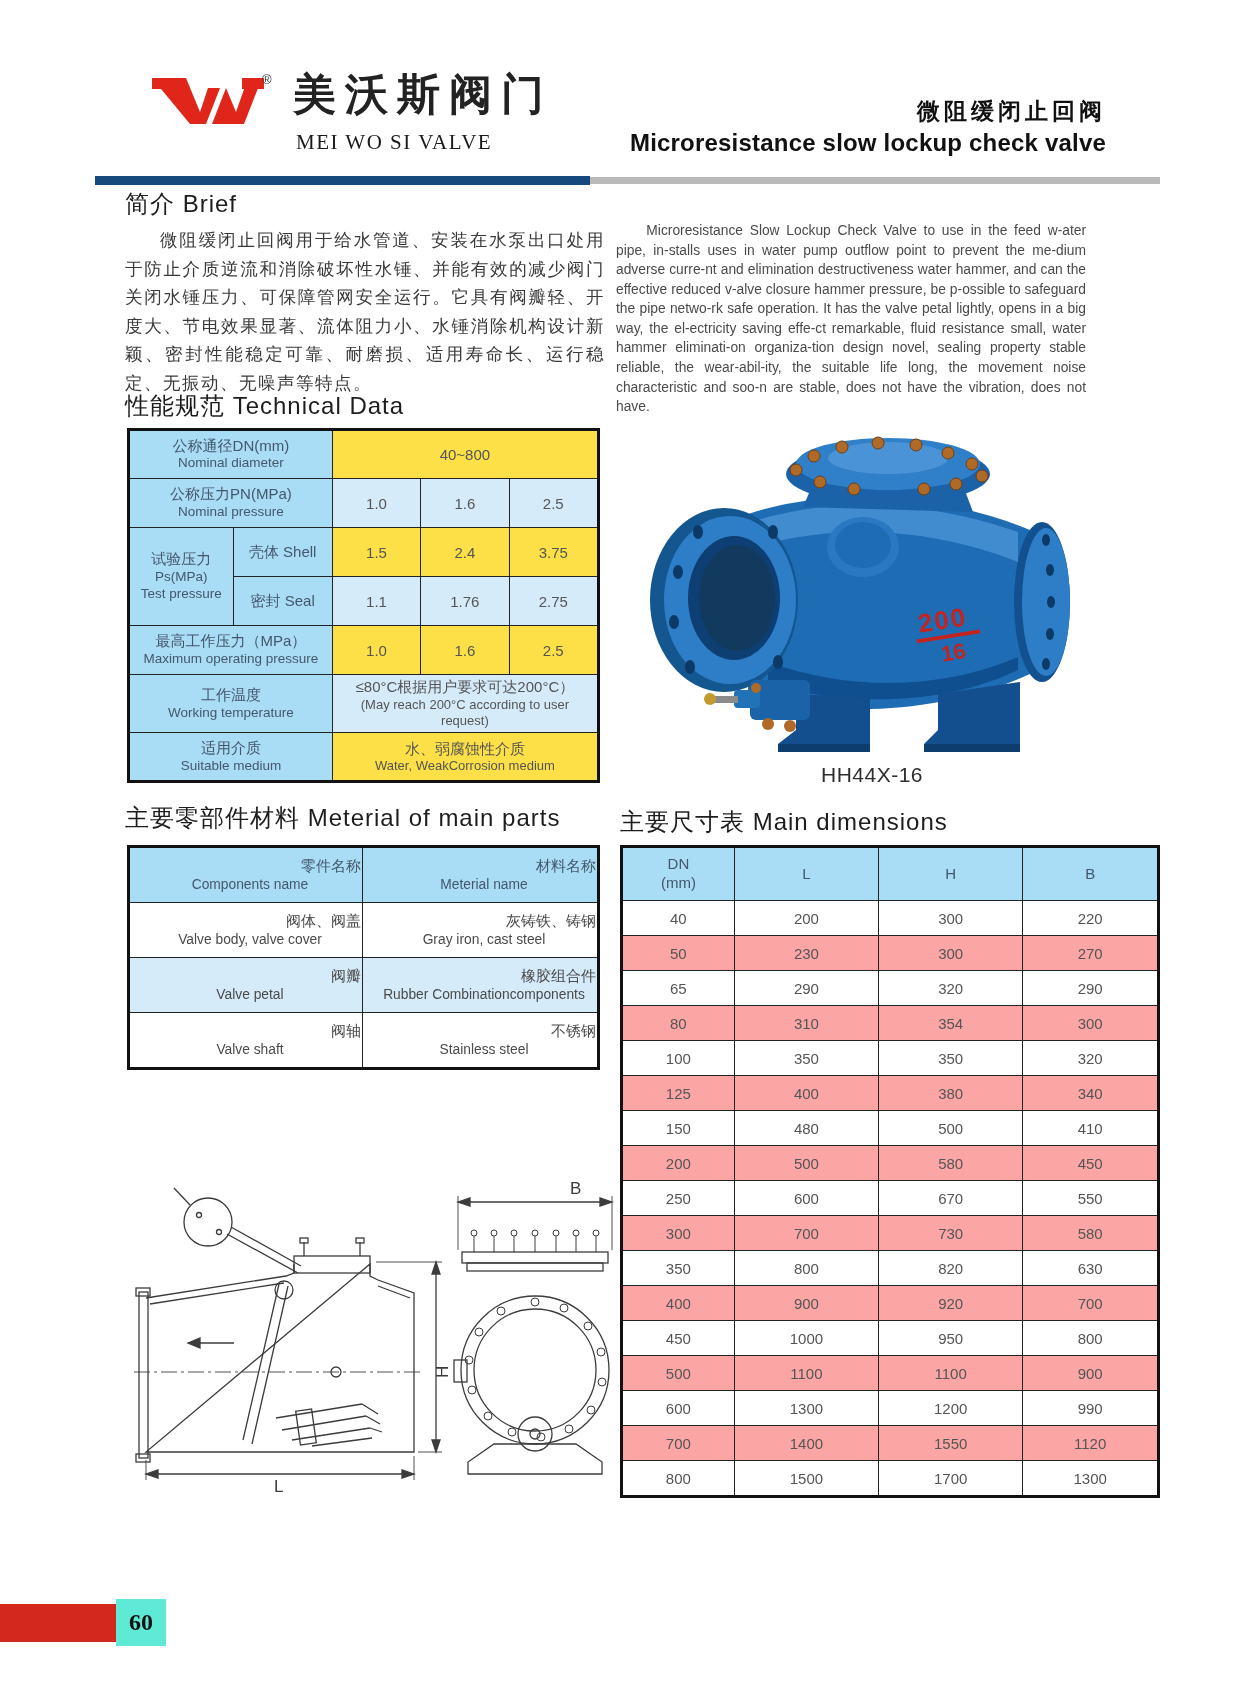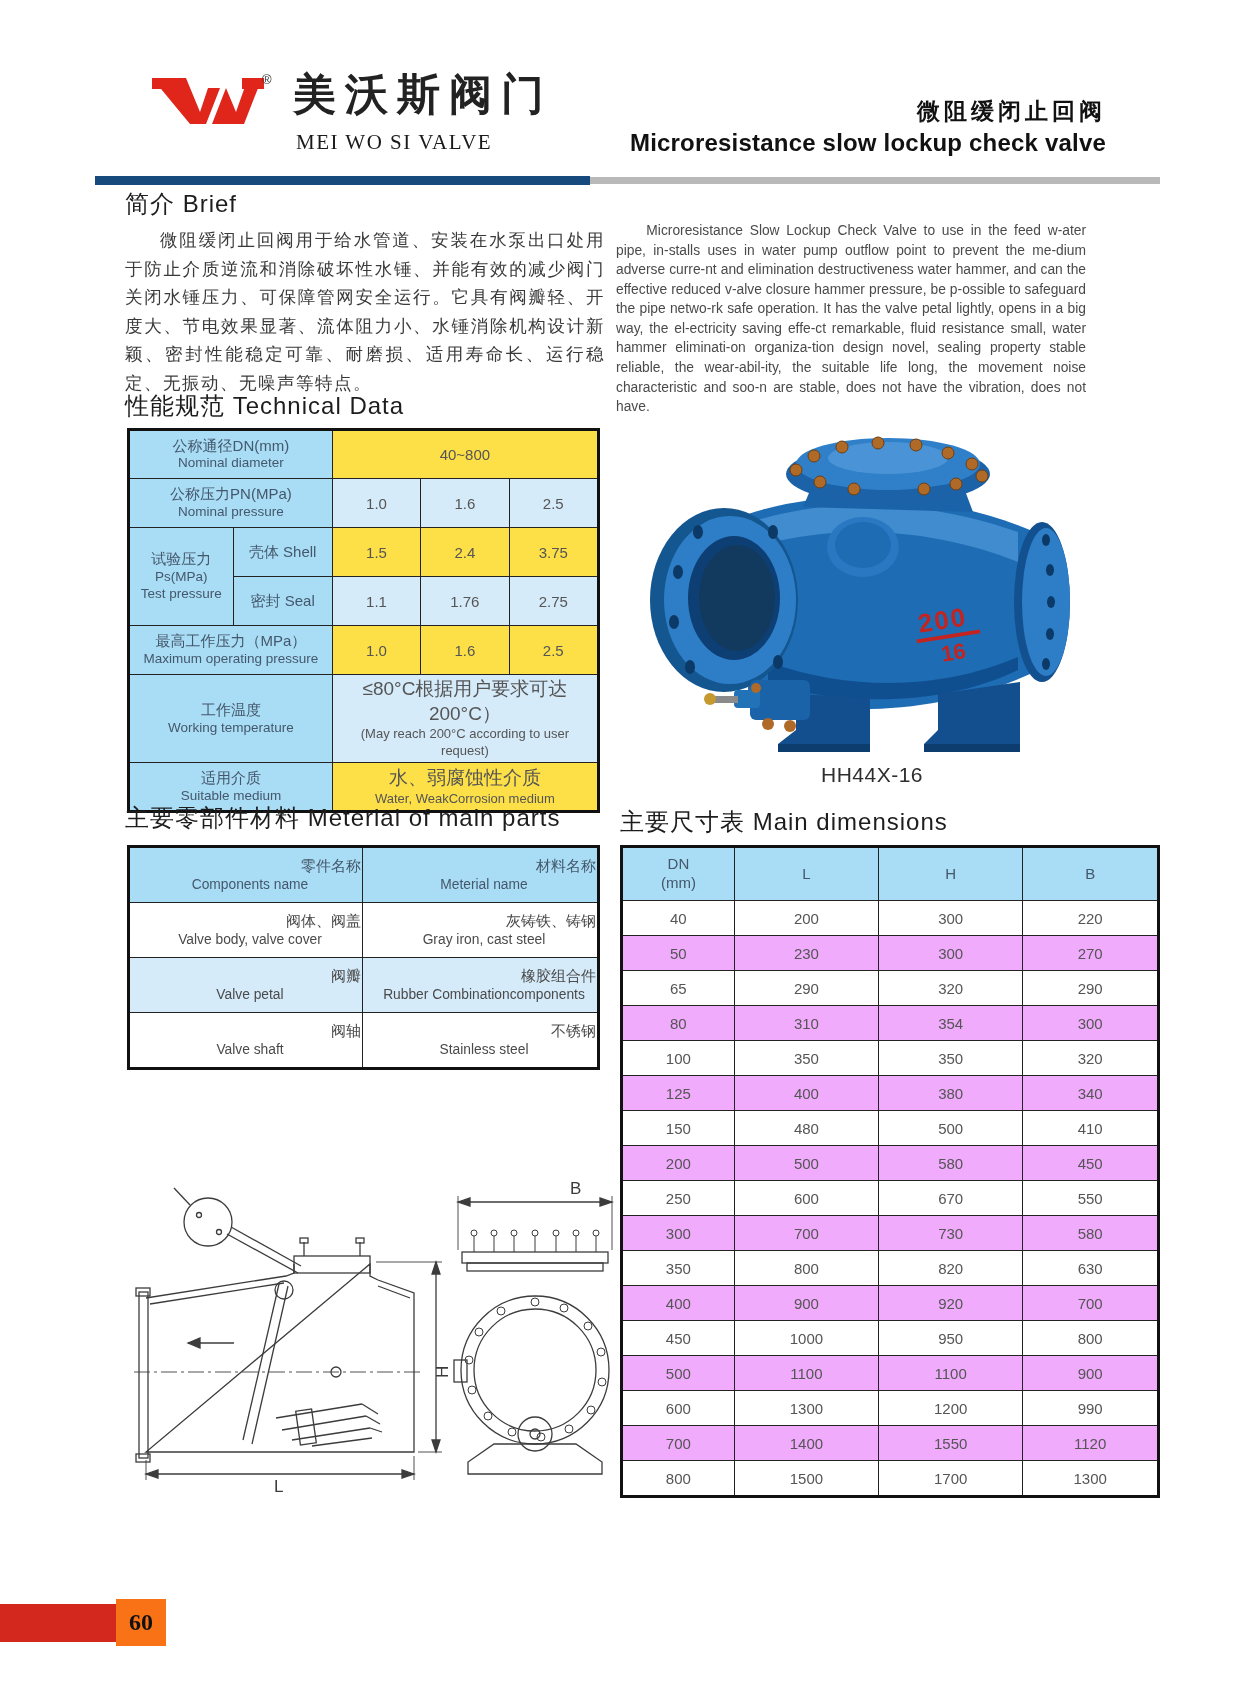"≤80°C根据用户要求可达200°C）" .valsm .cn { font-size: 19px -> 15px }
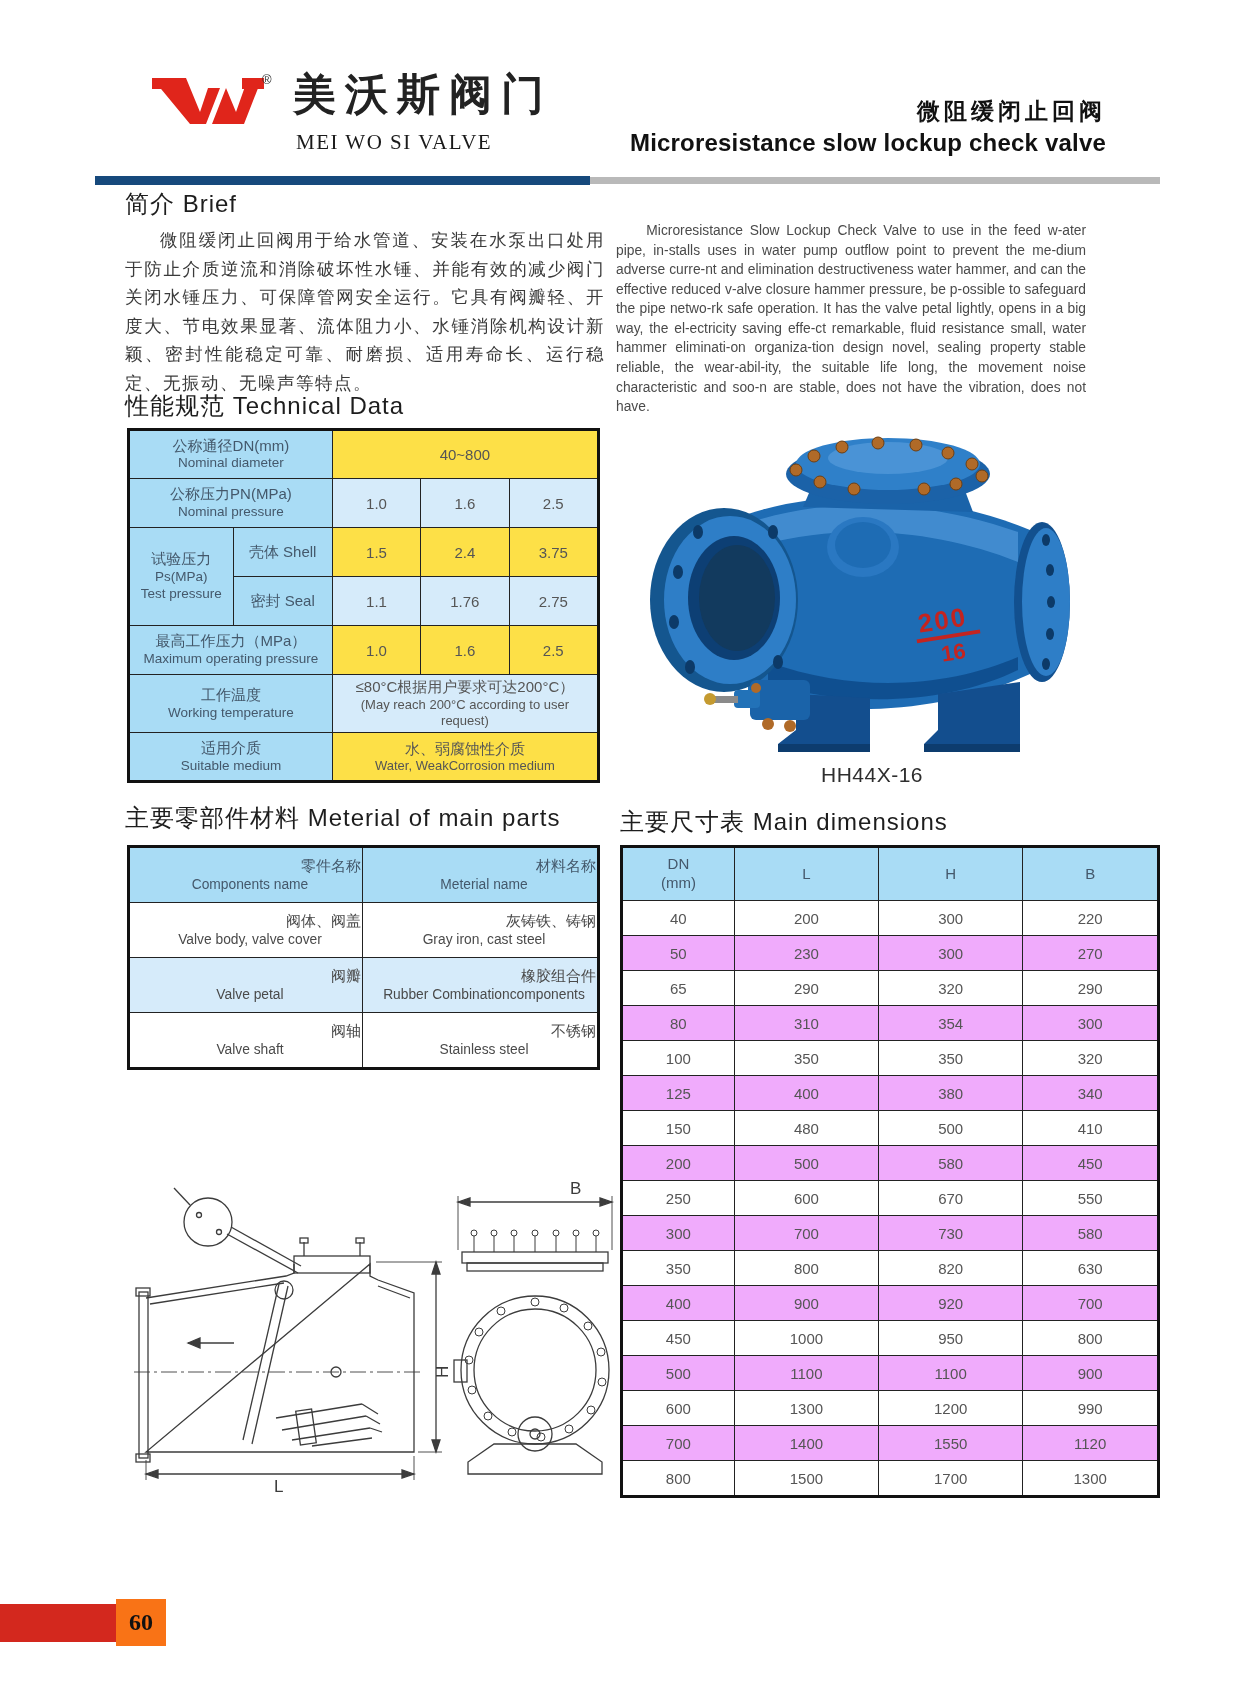"50" .dim-table tr.alt td { background: #f0abfc -> #fca5a5 }
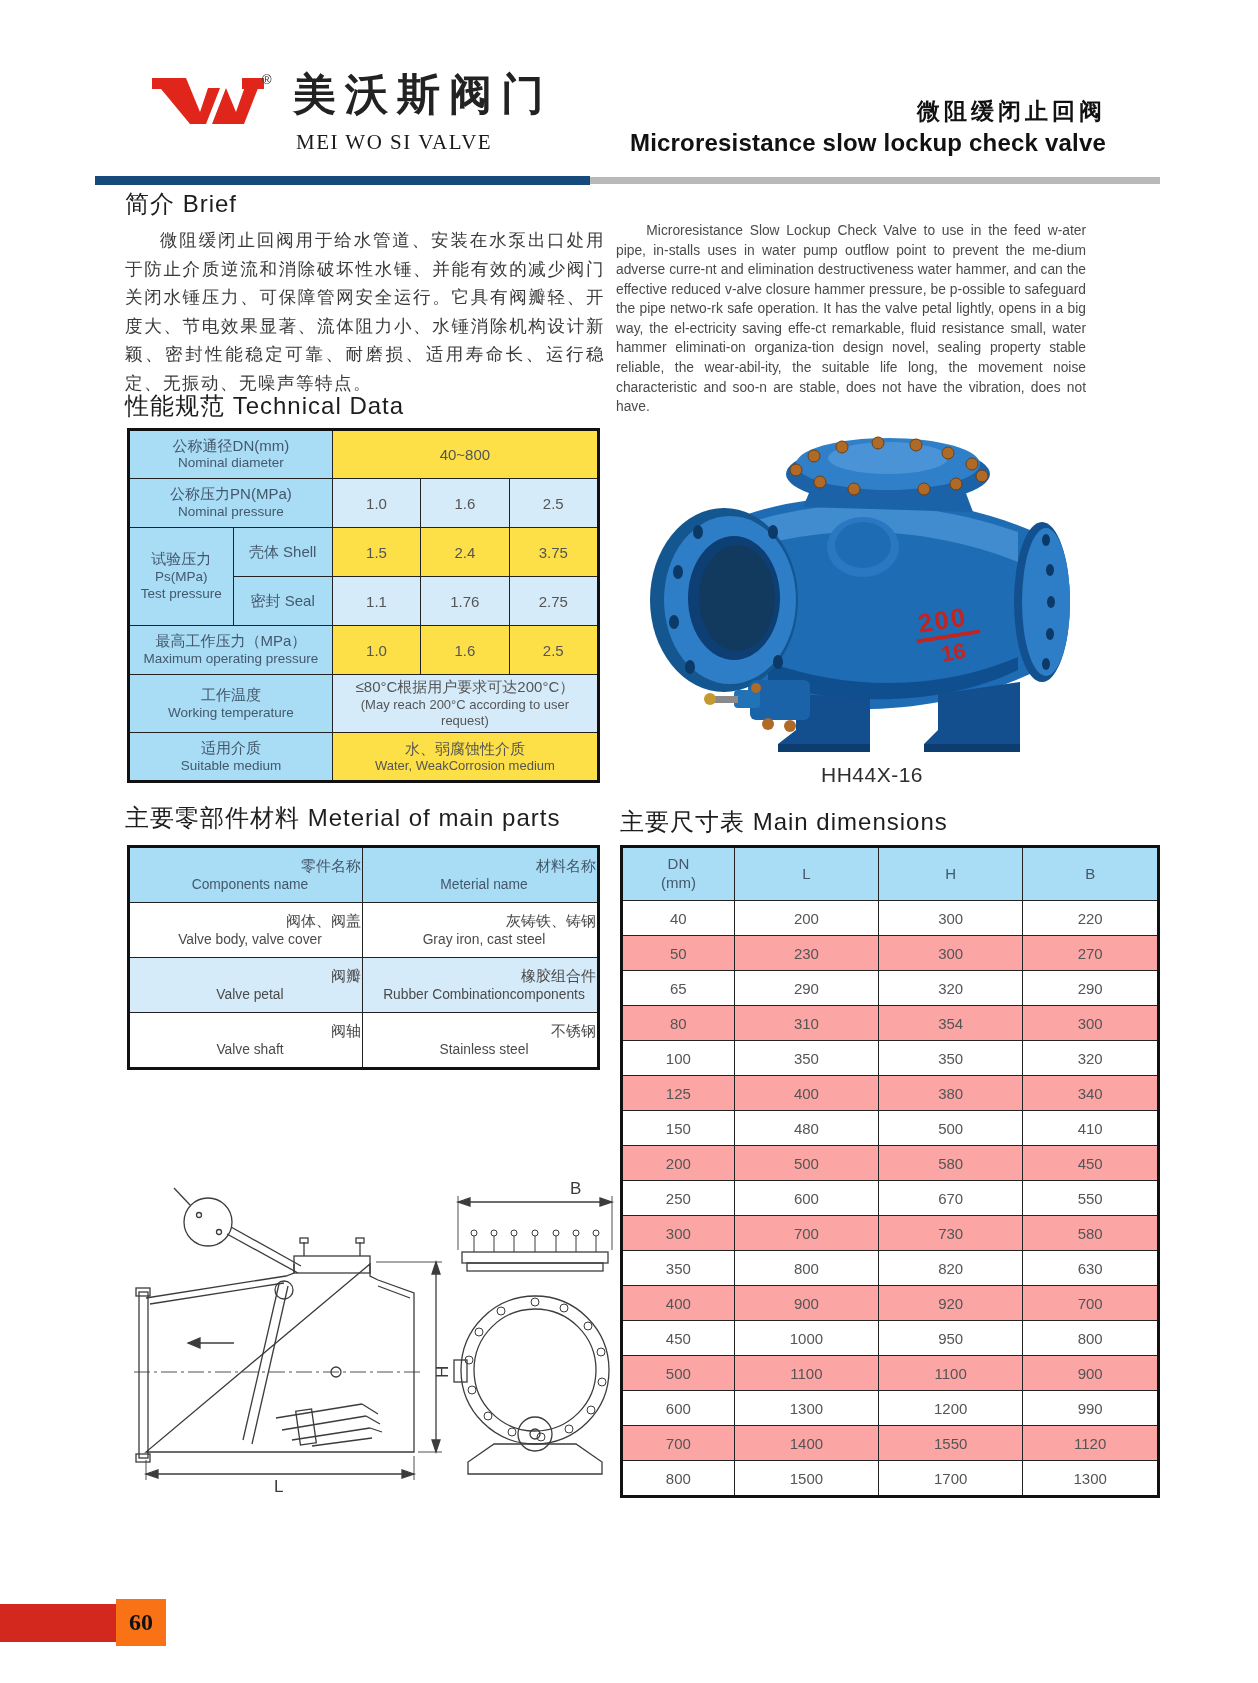"60" .foot-gray { background: #f97316 -> #5eead4 }
